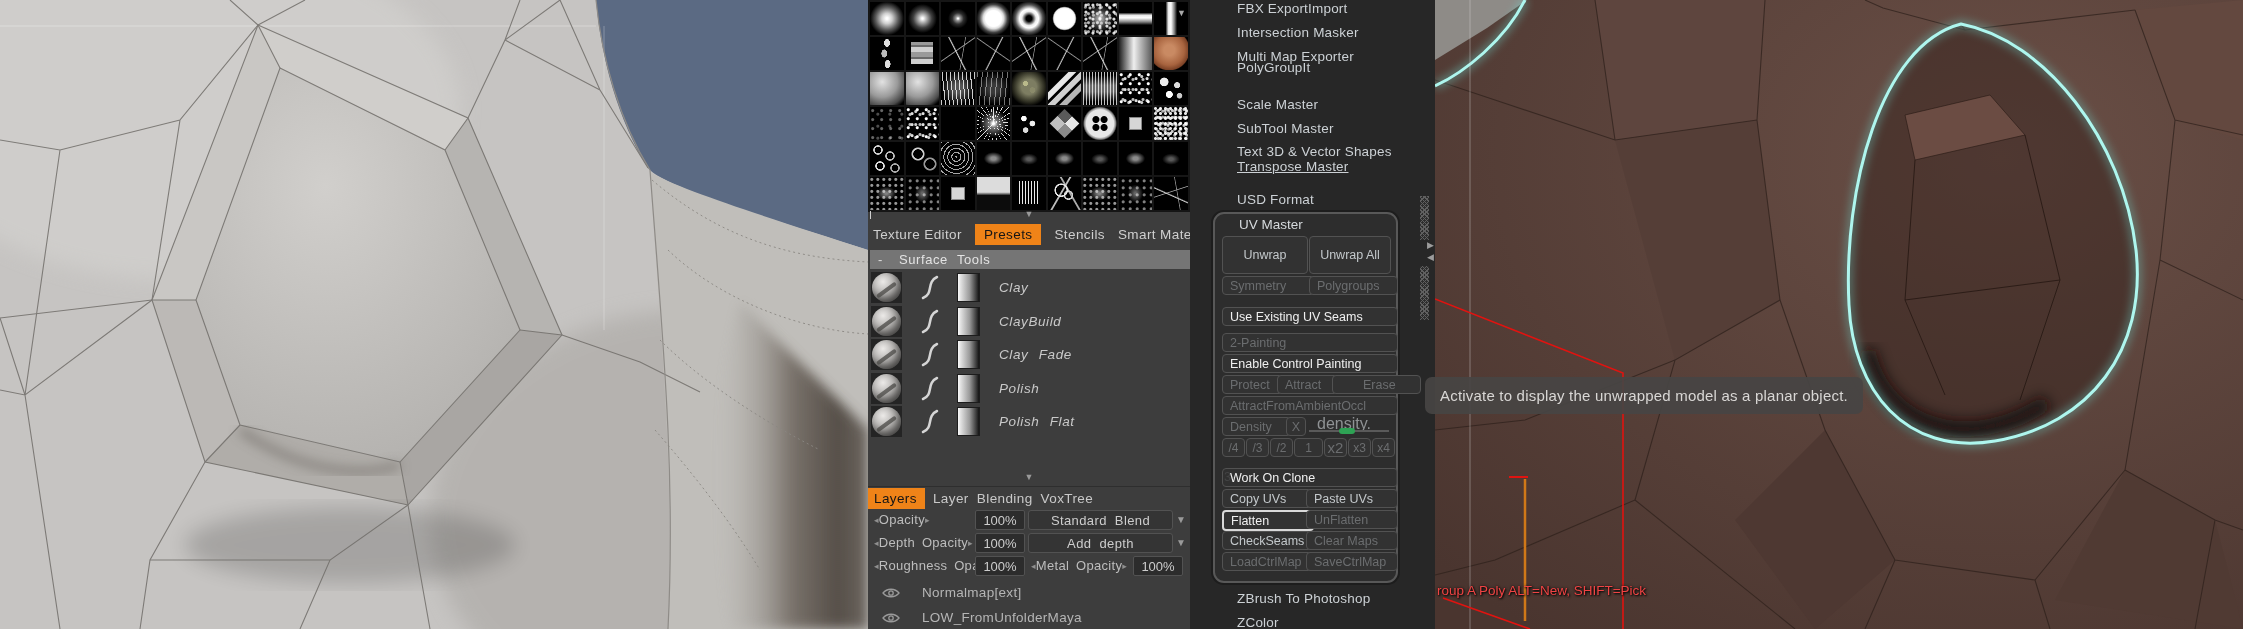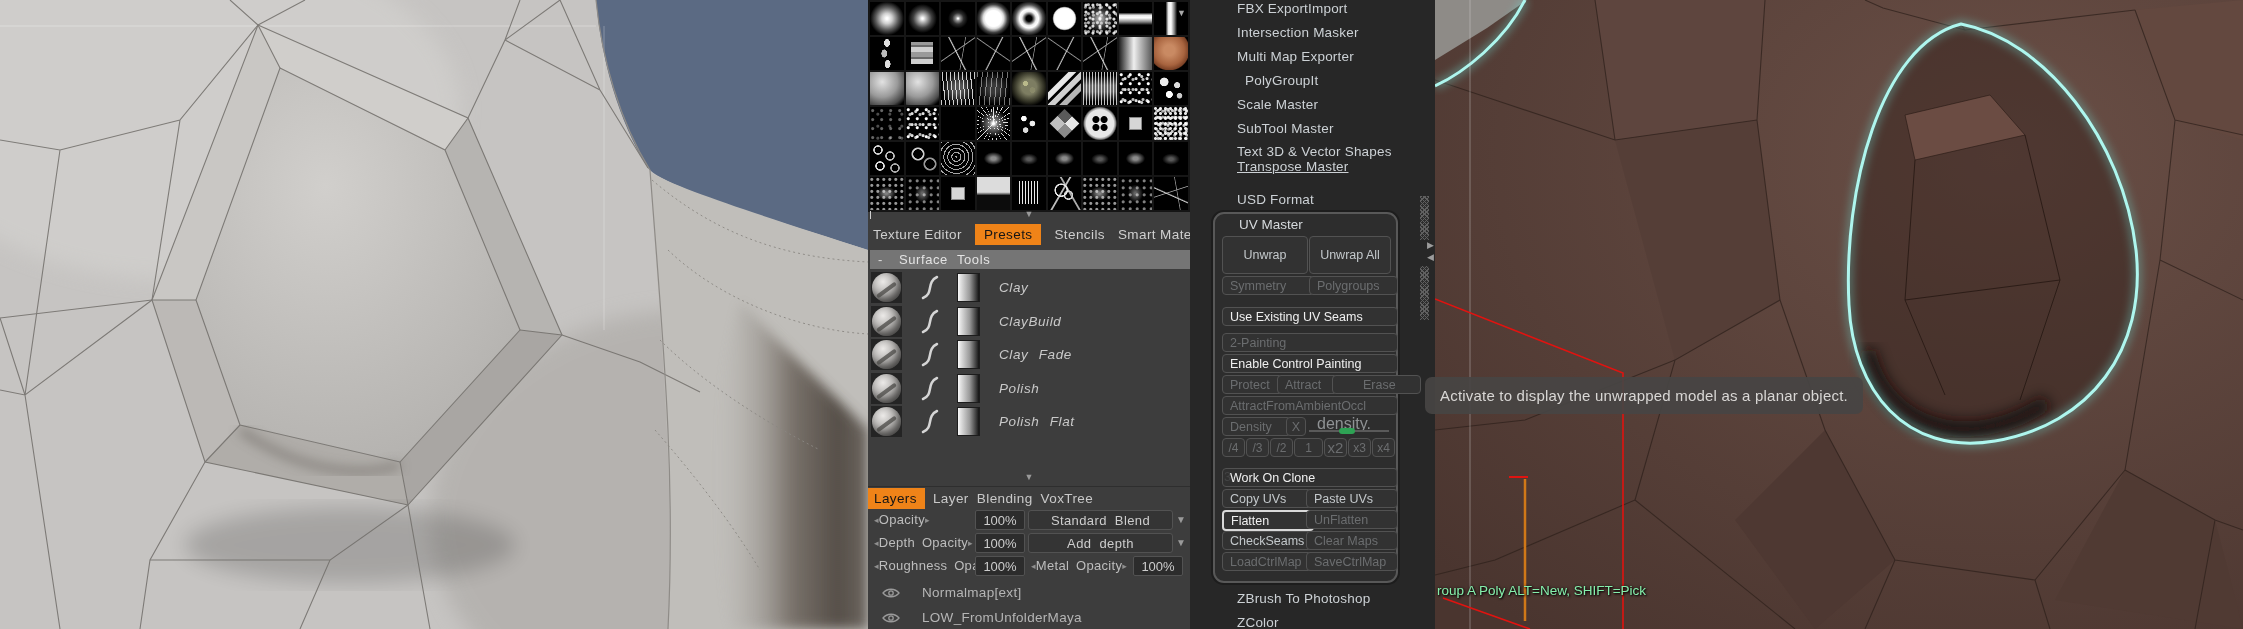"PolyGroupIt" div.menu-item { margin-left: 8px -> none; top: 73px -> 60px }
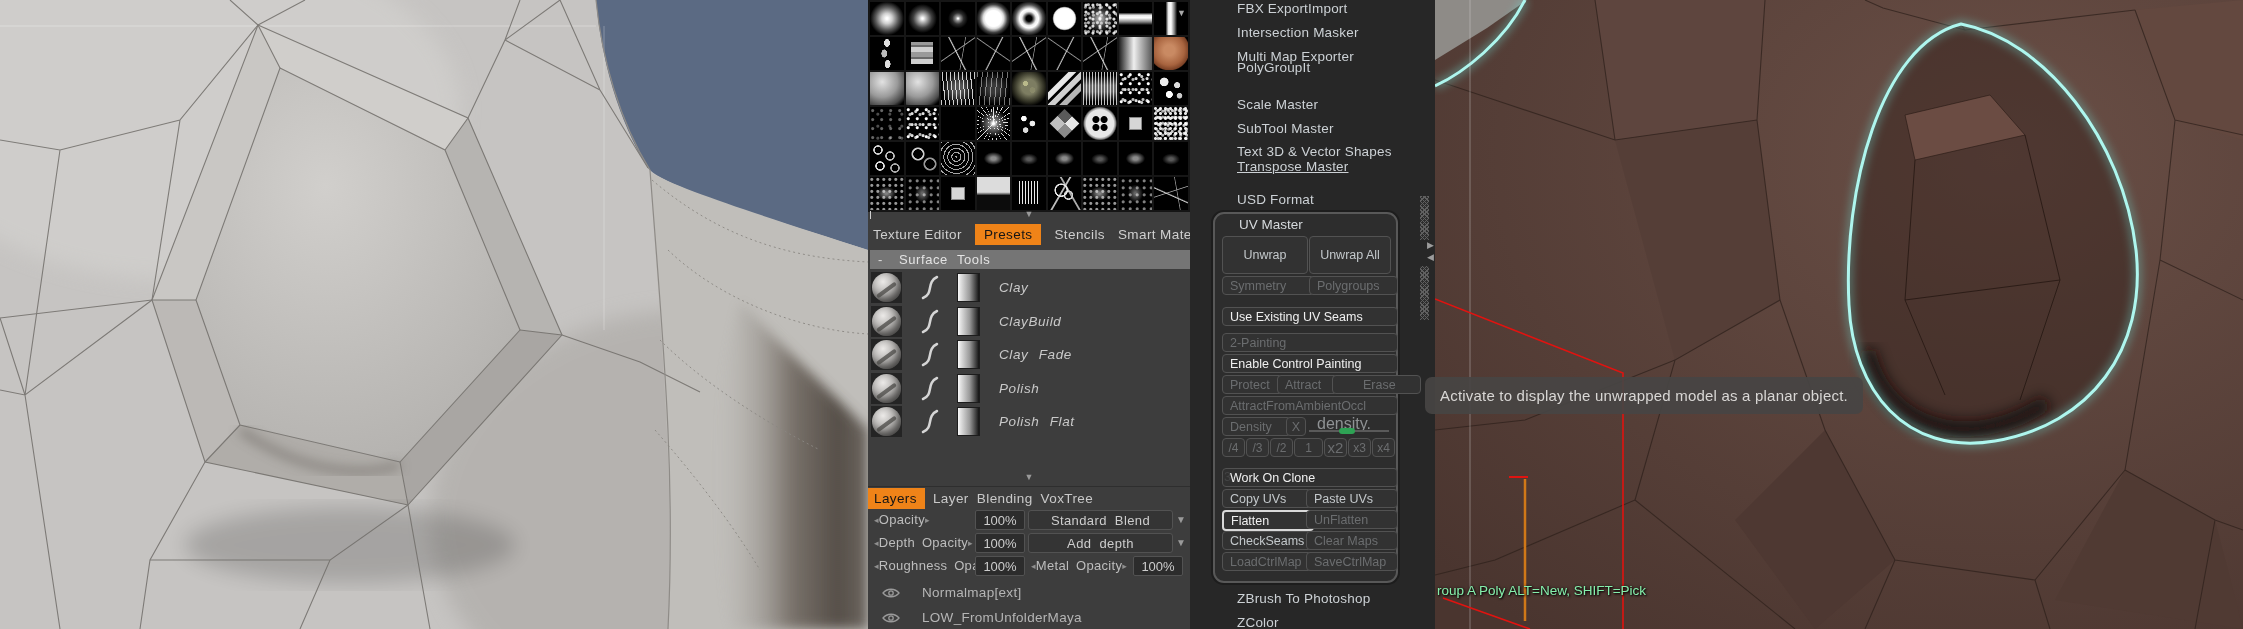"roup A Poly ALT=New, SHIFT=Pick" .status-text { color: #86efac -> #ef4444 }
